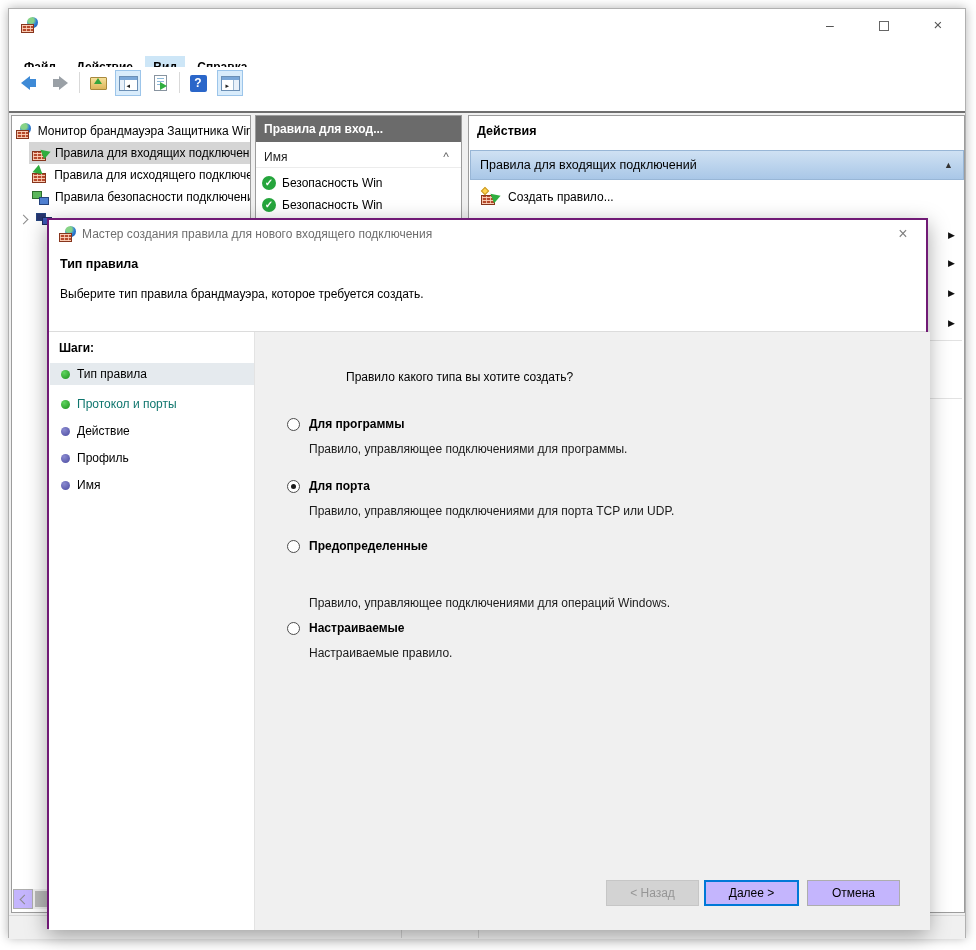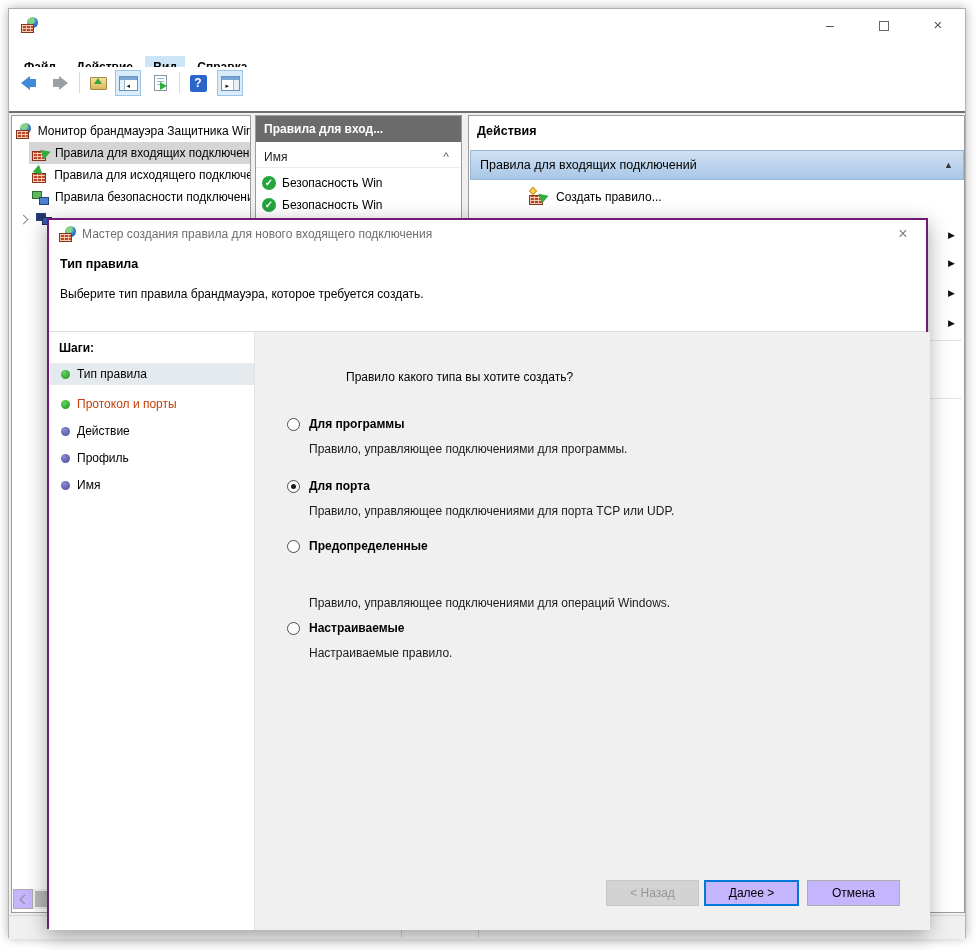"Создать правило..." .act-item { padding-left: 48px -> none }
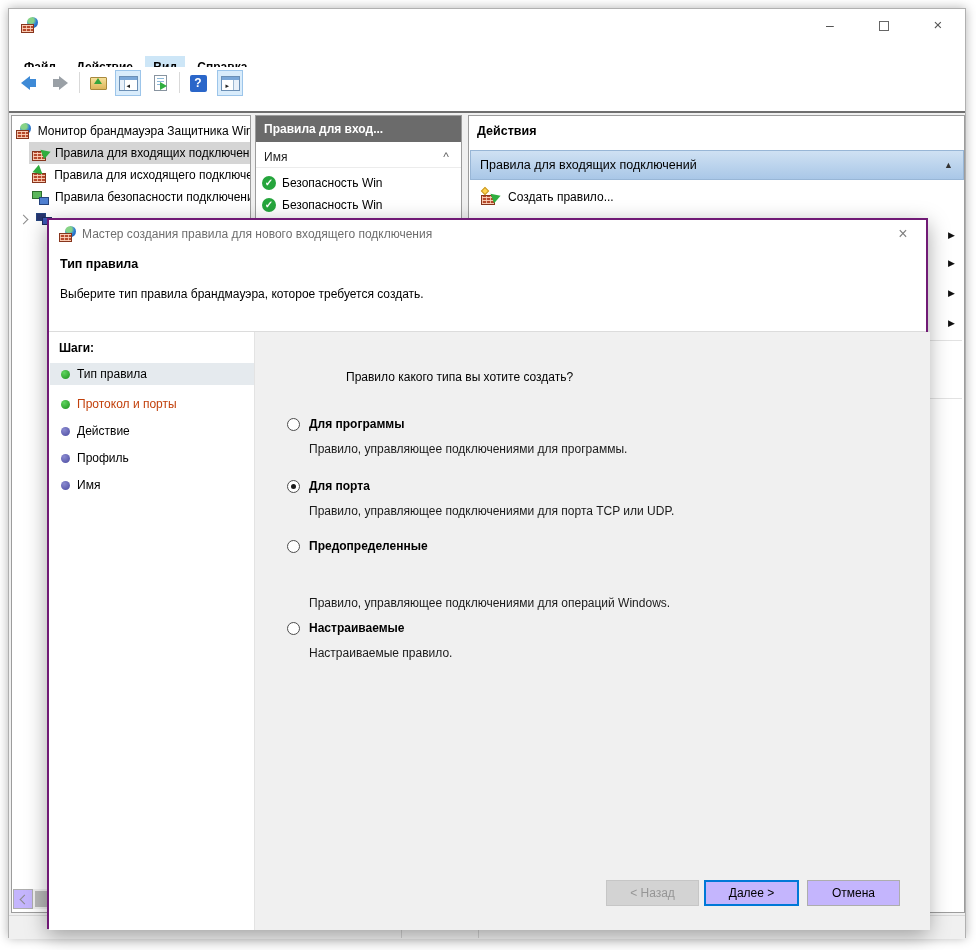"Протокол и порты" .step.link .lbl { color: #c2410c -> #0f766e }
